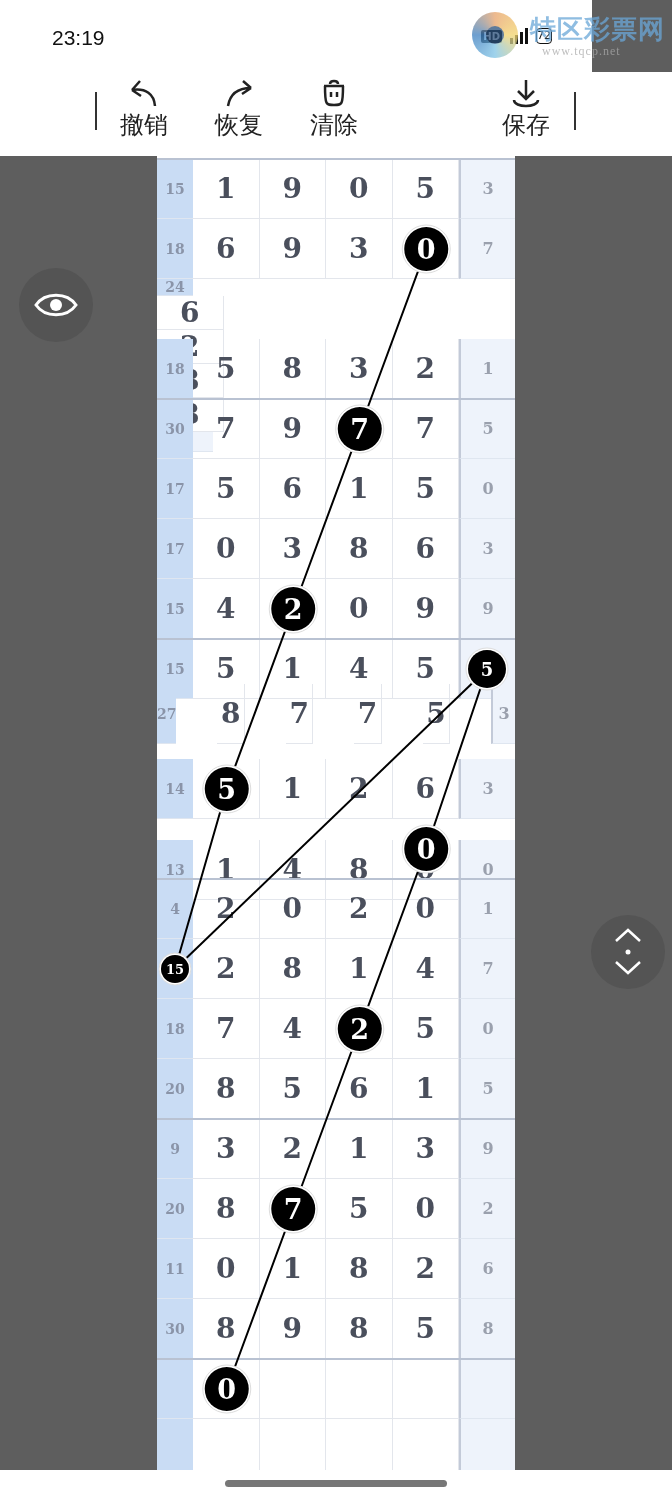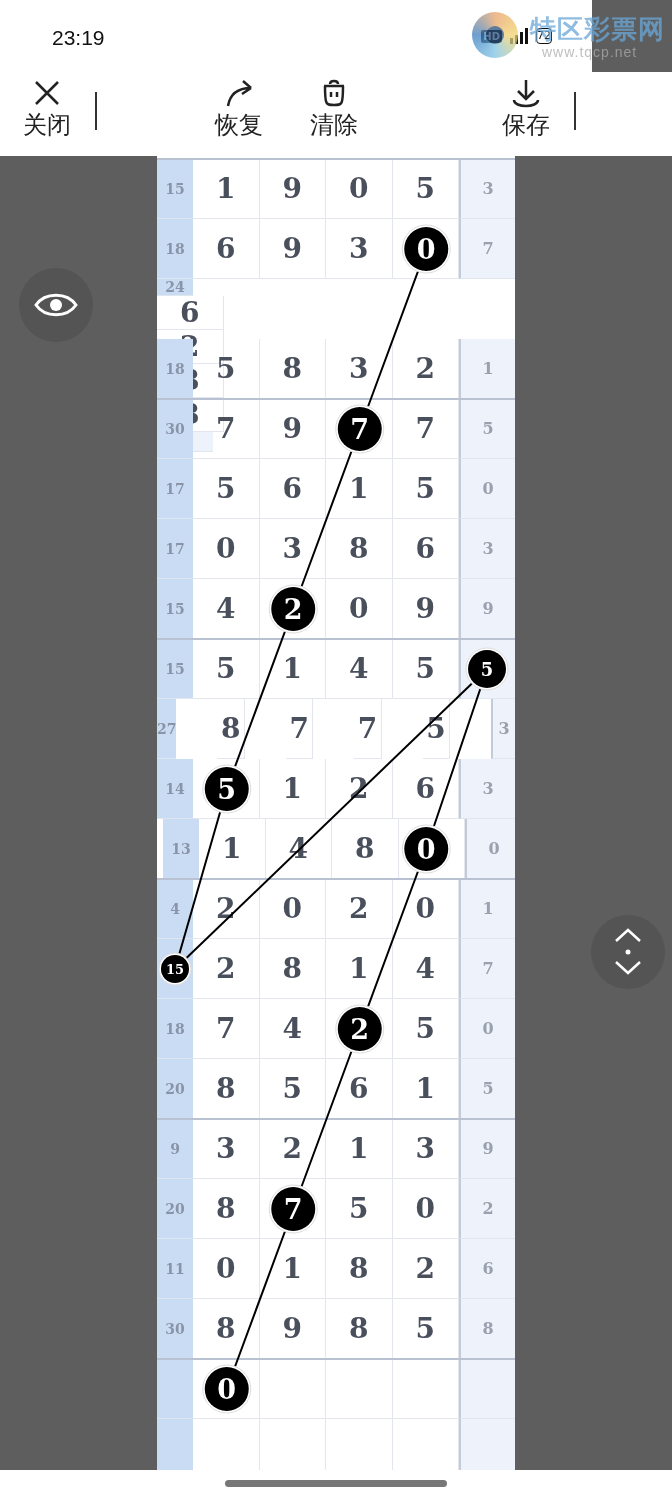"www.tqcp.net" .wm-url { font-family: Liberation Sans, sans-serif -> Liberation Serif, serif; font-size: 14px -> 12px }
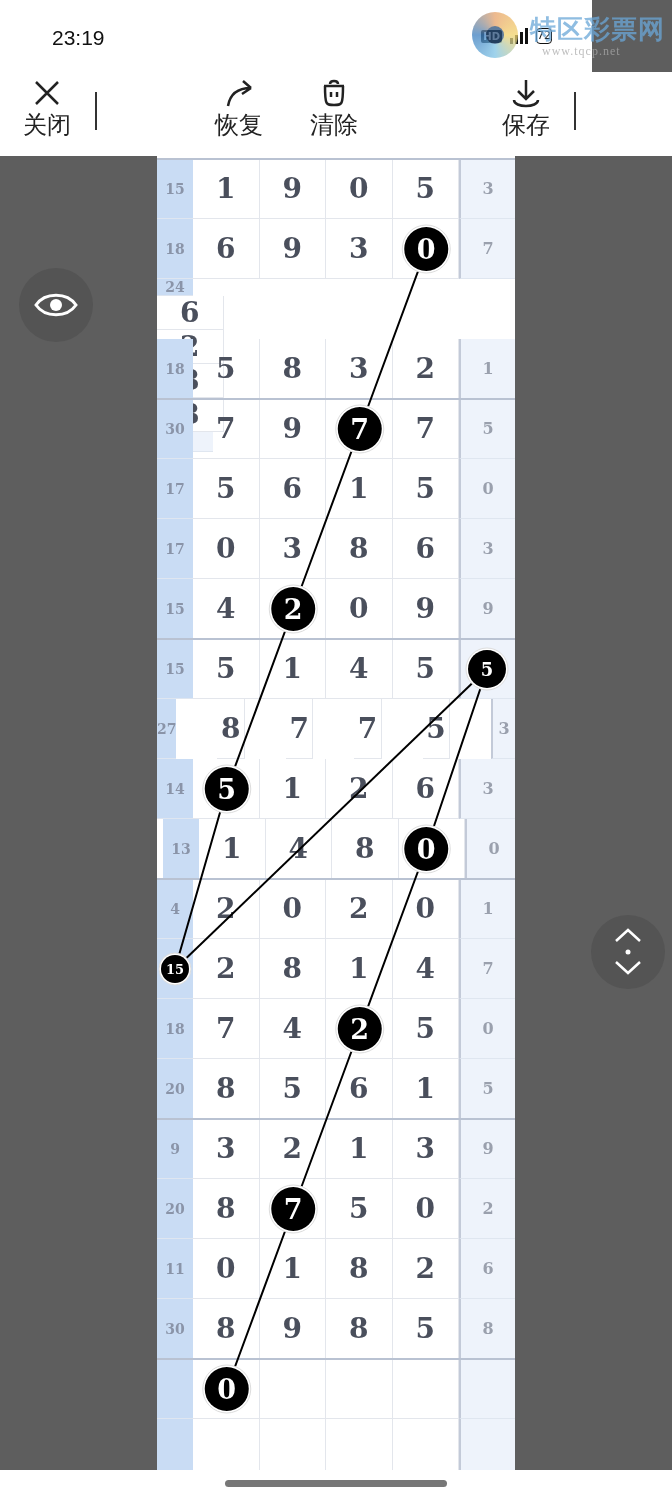"关闭" div.tb-item { html: <div> <div> <svg> <path></path> </svg> </div> <div>关闭</div> </div> -> none }
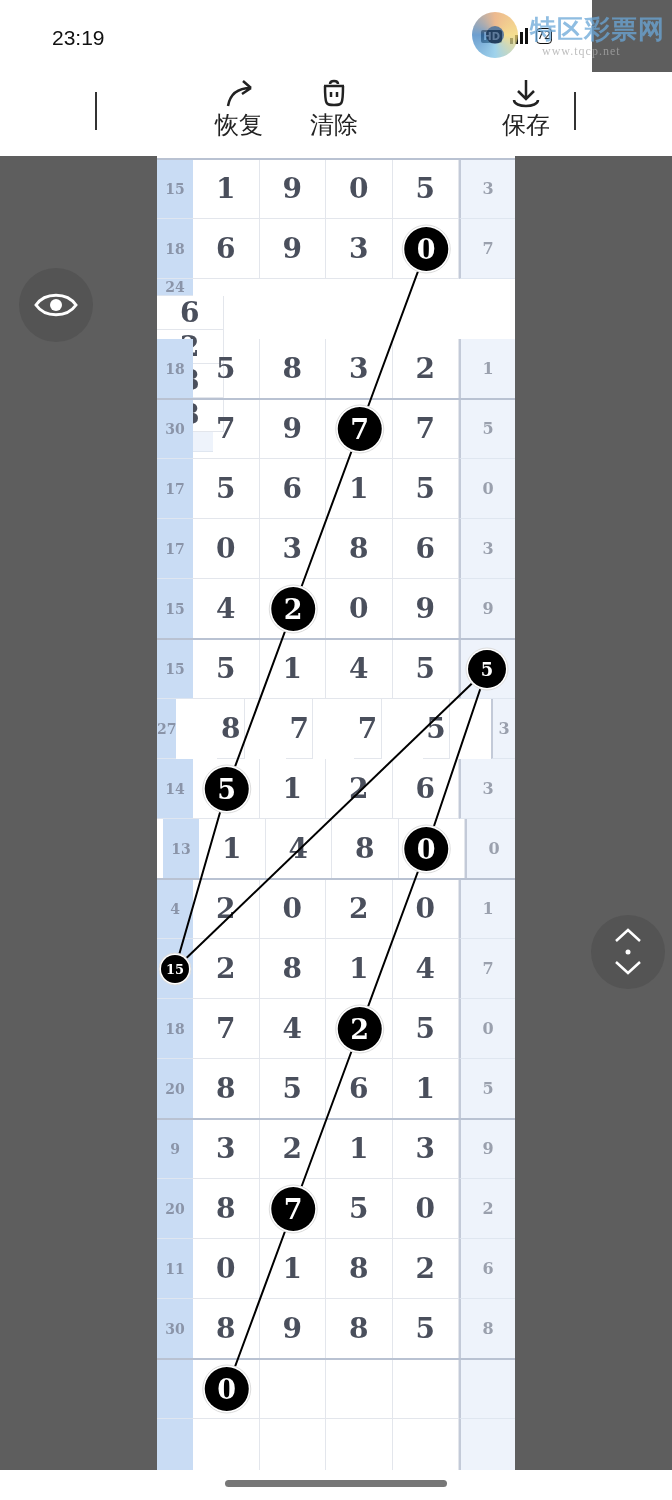"撤销" div.tb-item { html: none -> <div> <div> <svg> <path></path> </svg> </div> <div>撤销</div> </div> }
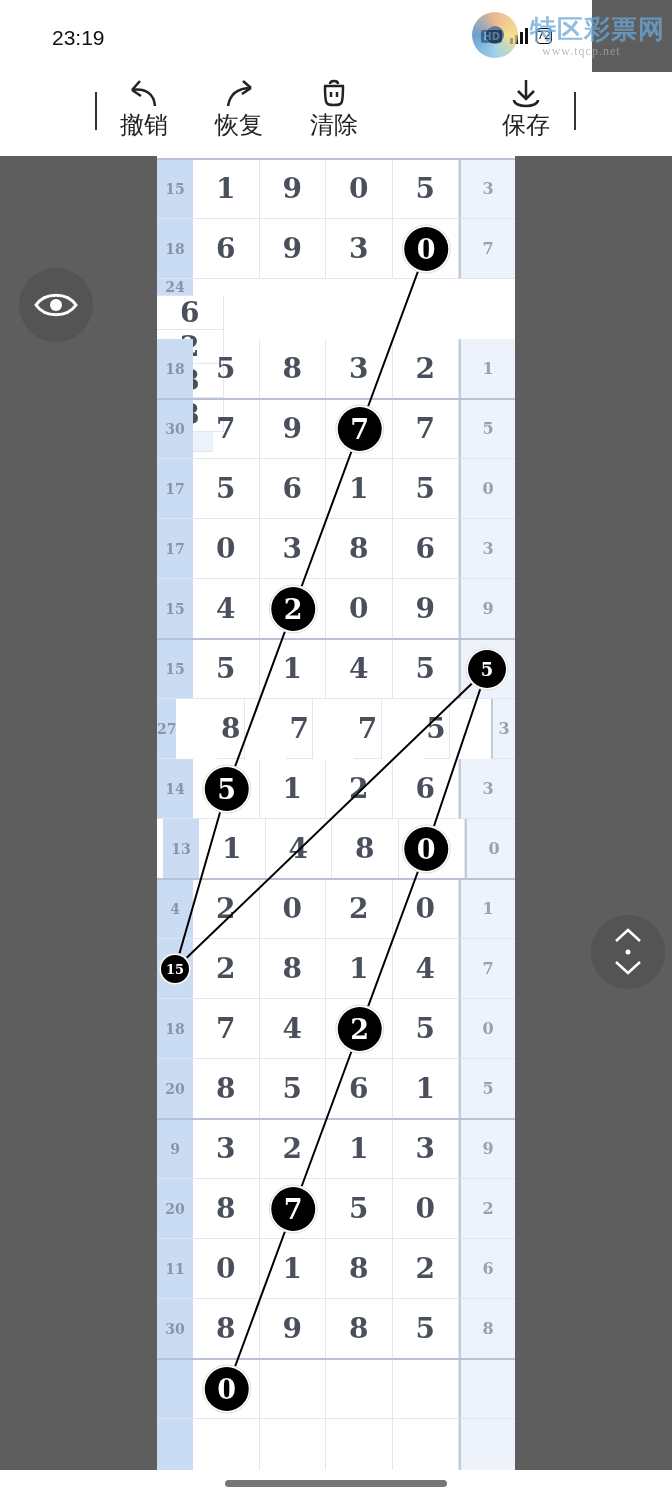"27" div.row { top: 543px -> 528px }
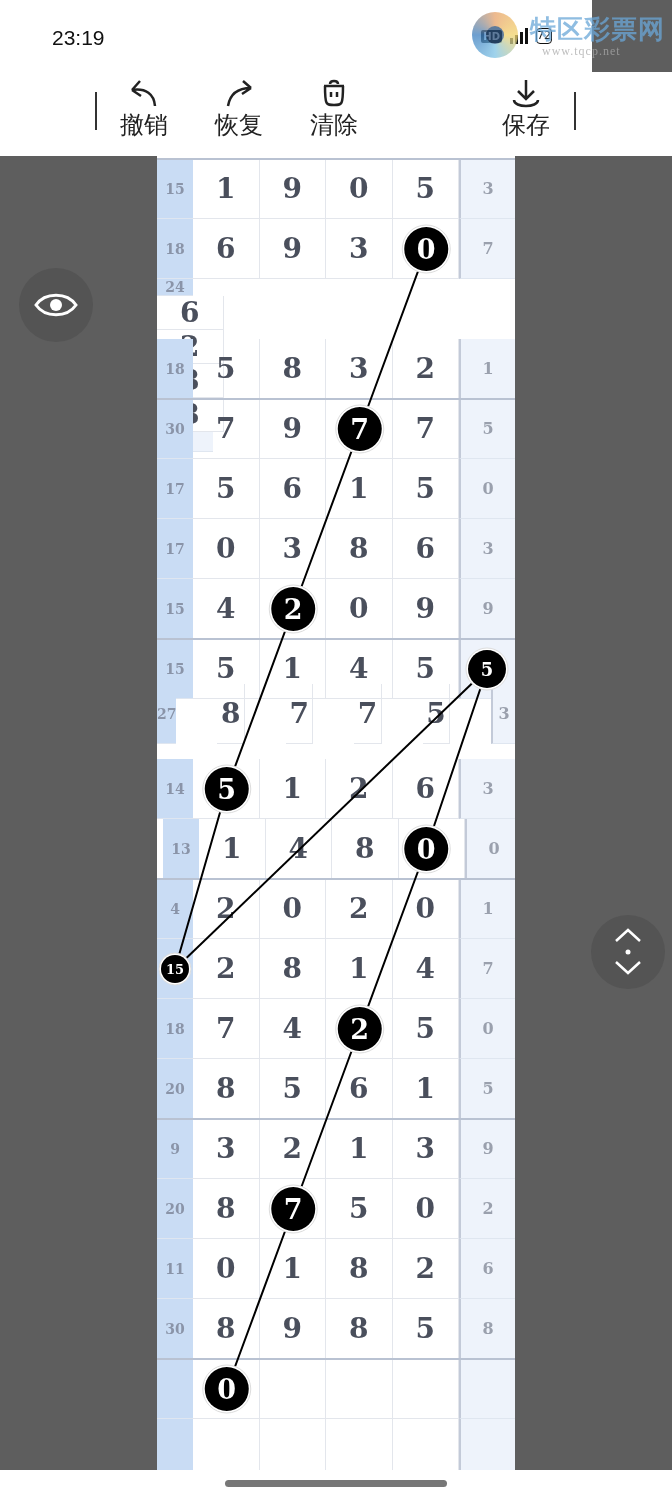"13" div.row { padding-left: 6px -> none; top: 663px -> 684px }
